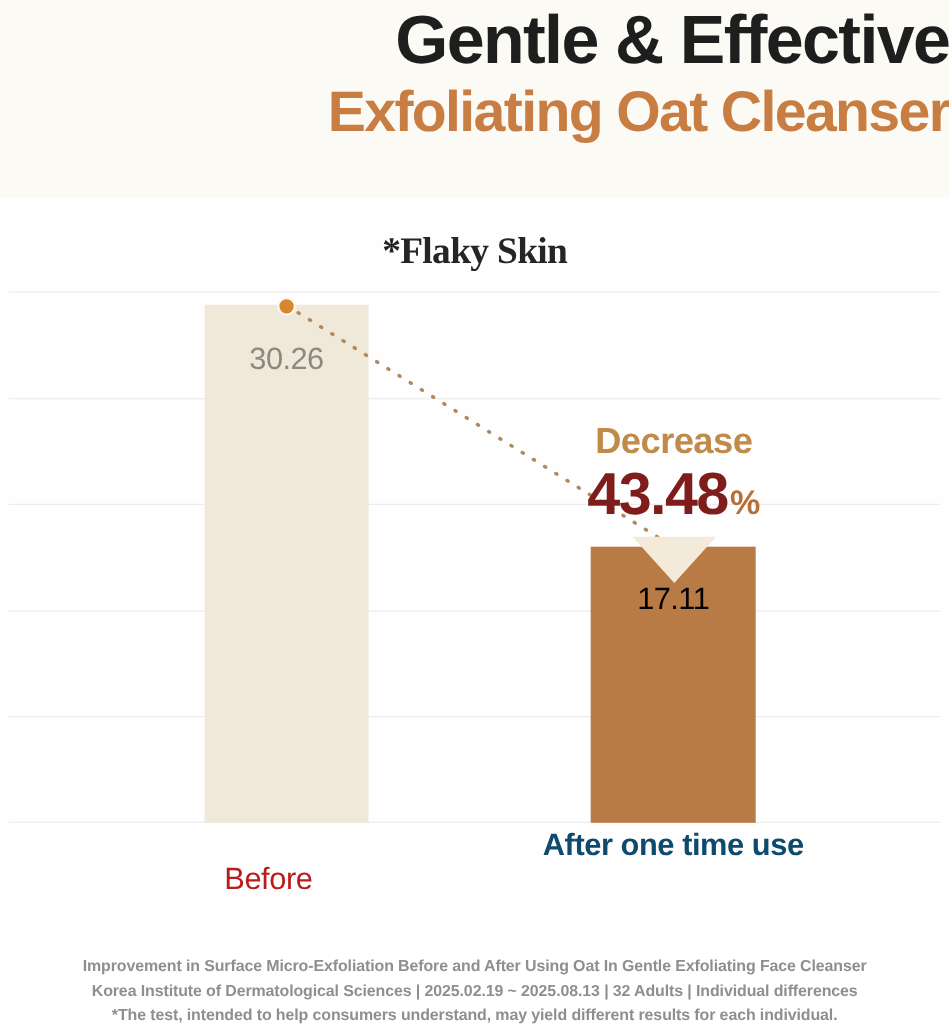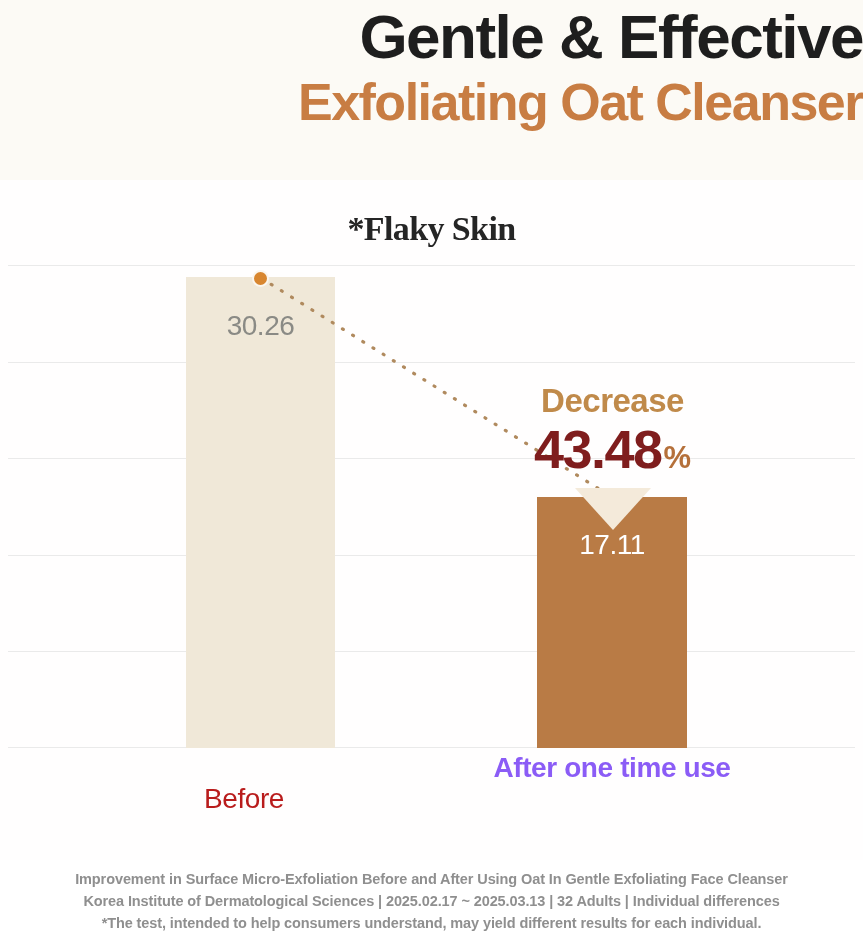"17.11" #bar-after .bar-value { color: #ffffff -> #000000 }
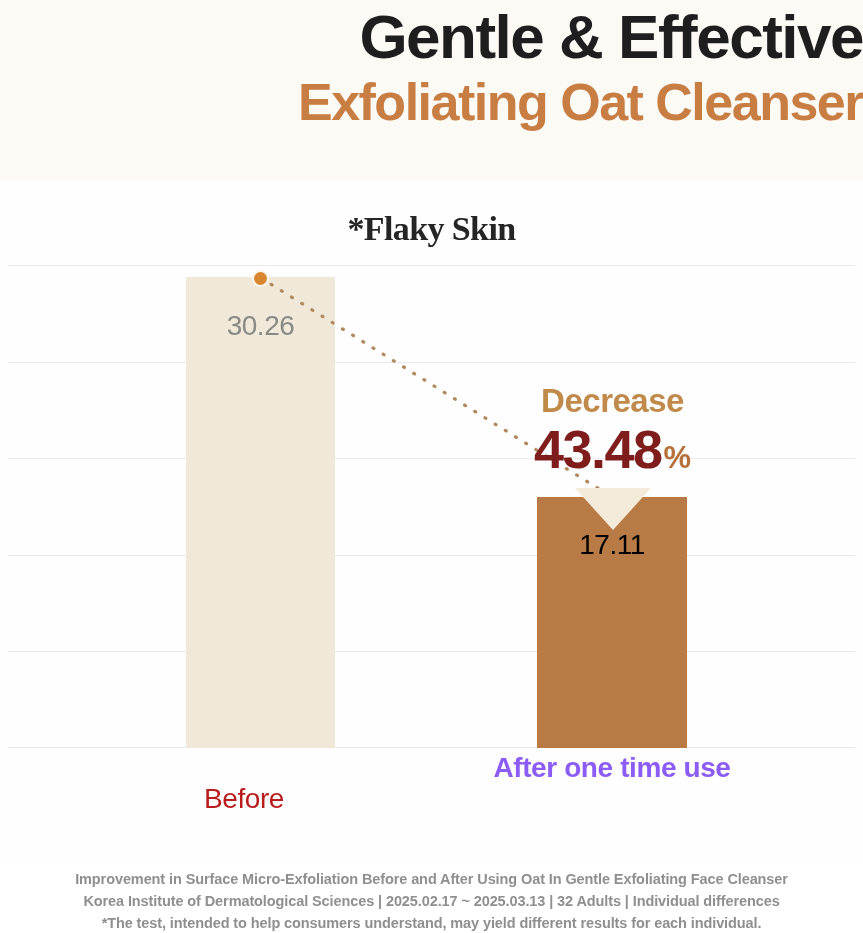"After one time use" #axis-label-after { color: #8b5cf6 -> #0c4a6e }
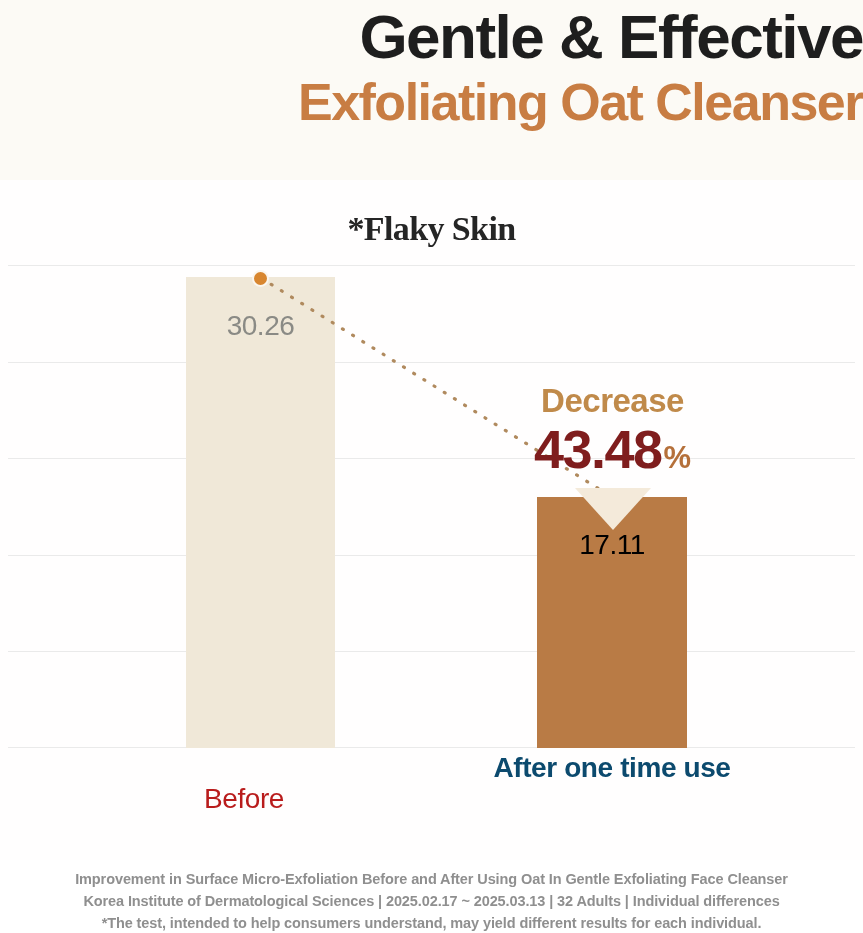"Korea Institute of Dermatological" div.footnote-line { text: 2025.02.17 ~ 2025.03.13 -> 2025.02.19 ~ 2025.08.13 }
